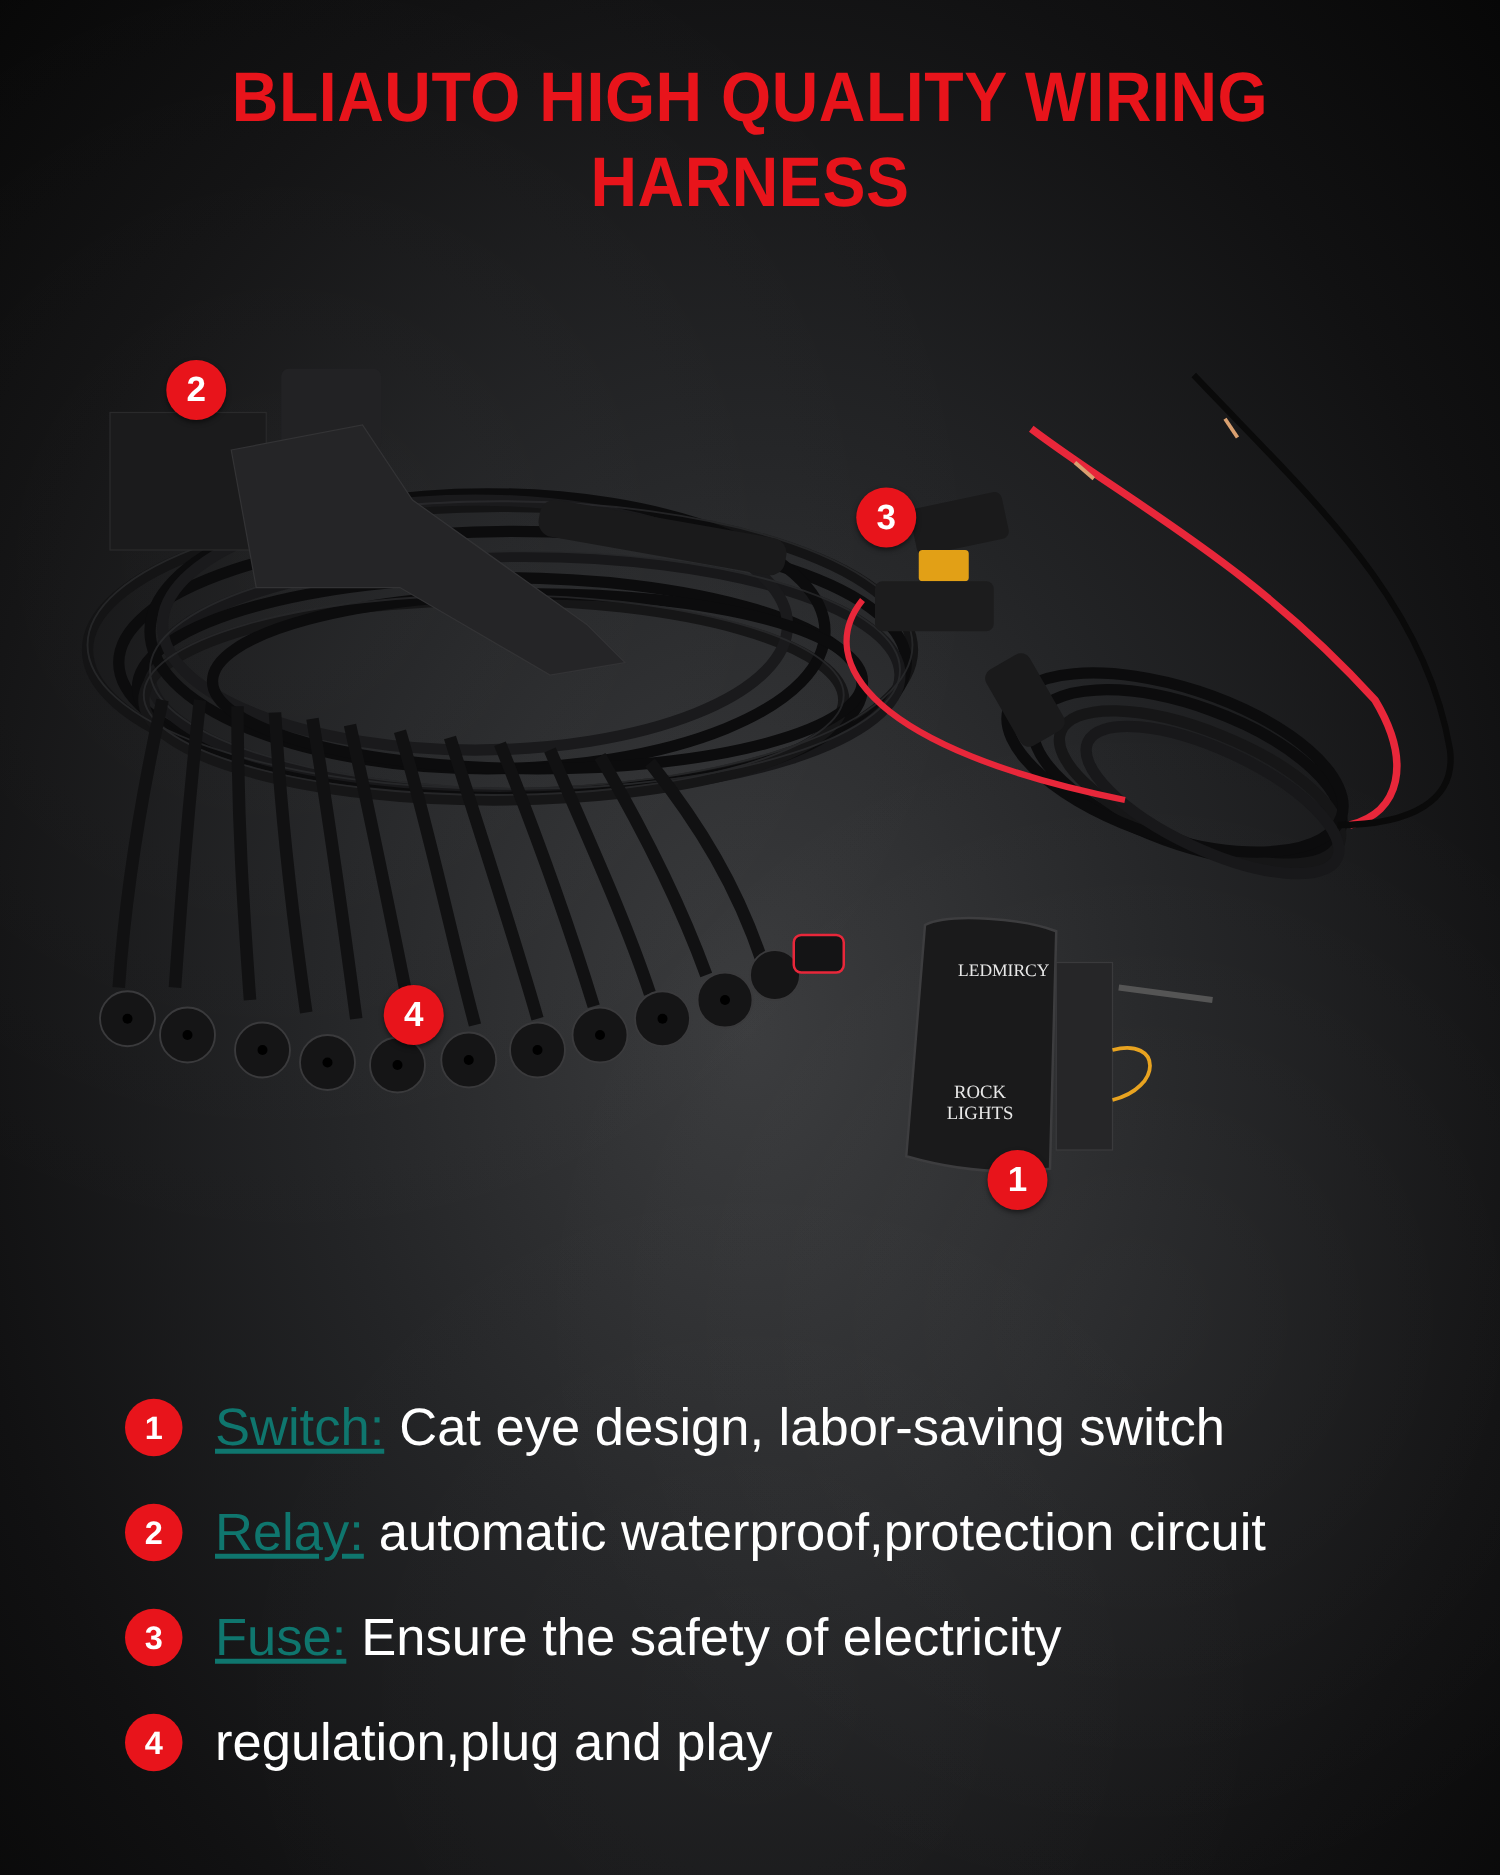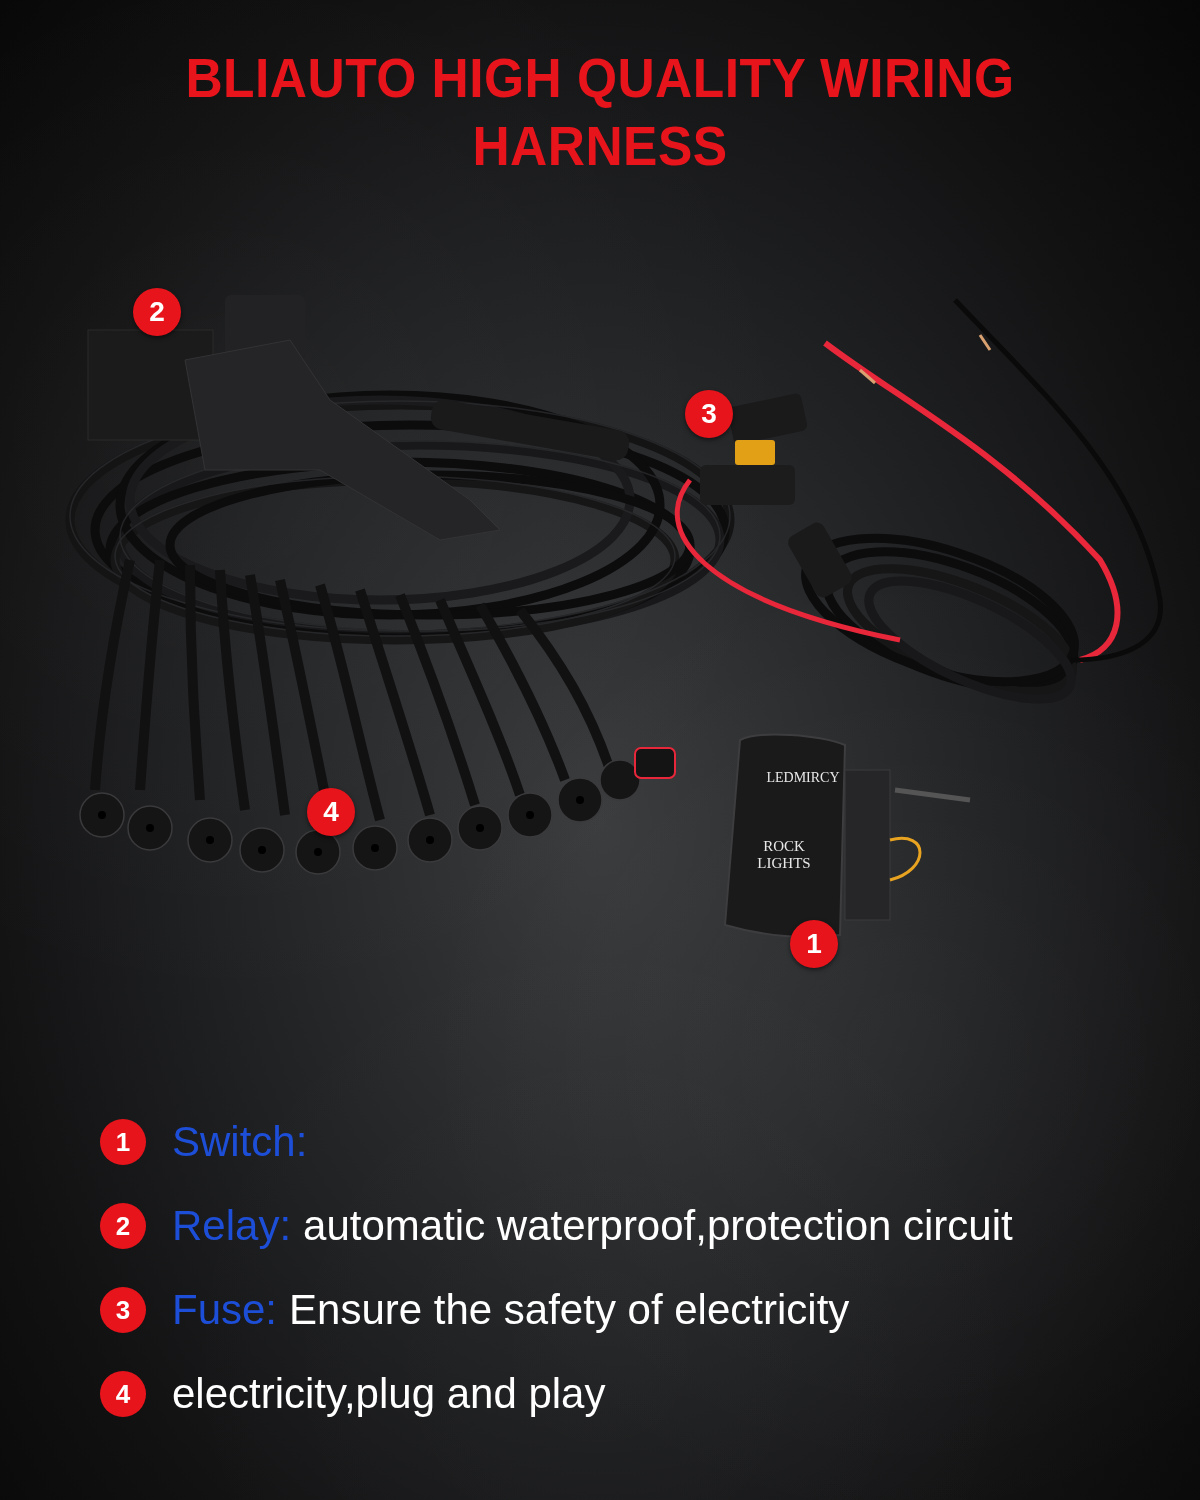"ROCK" div.switch-label { top: 588px -> 616px }
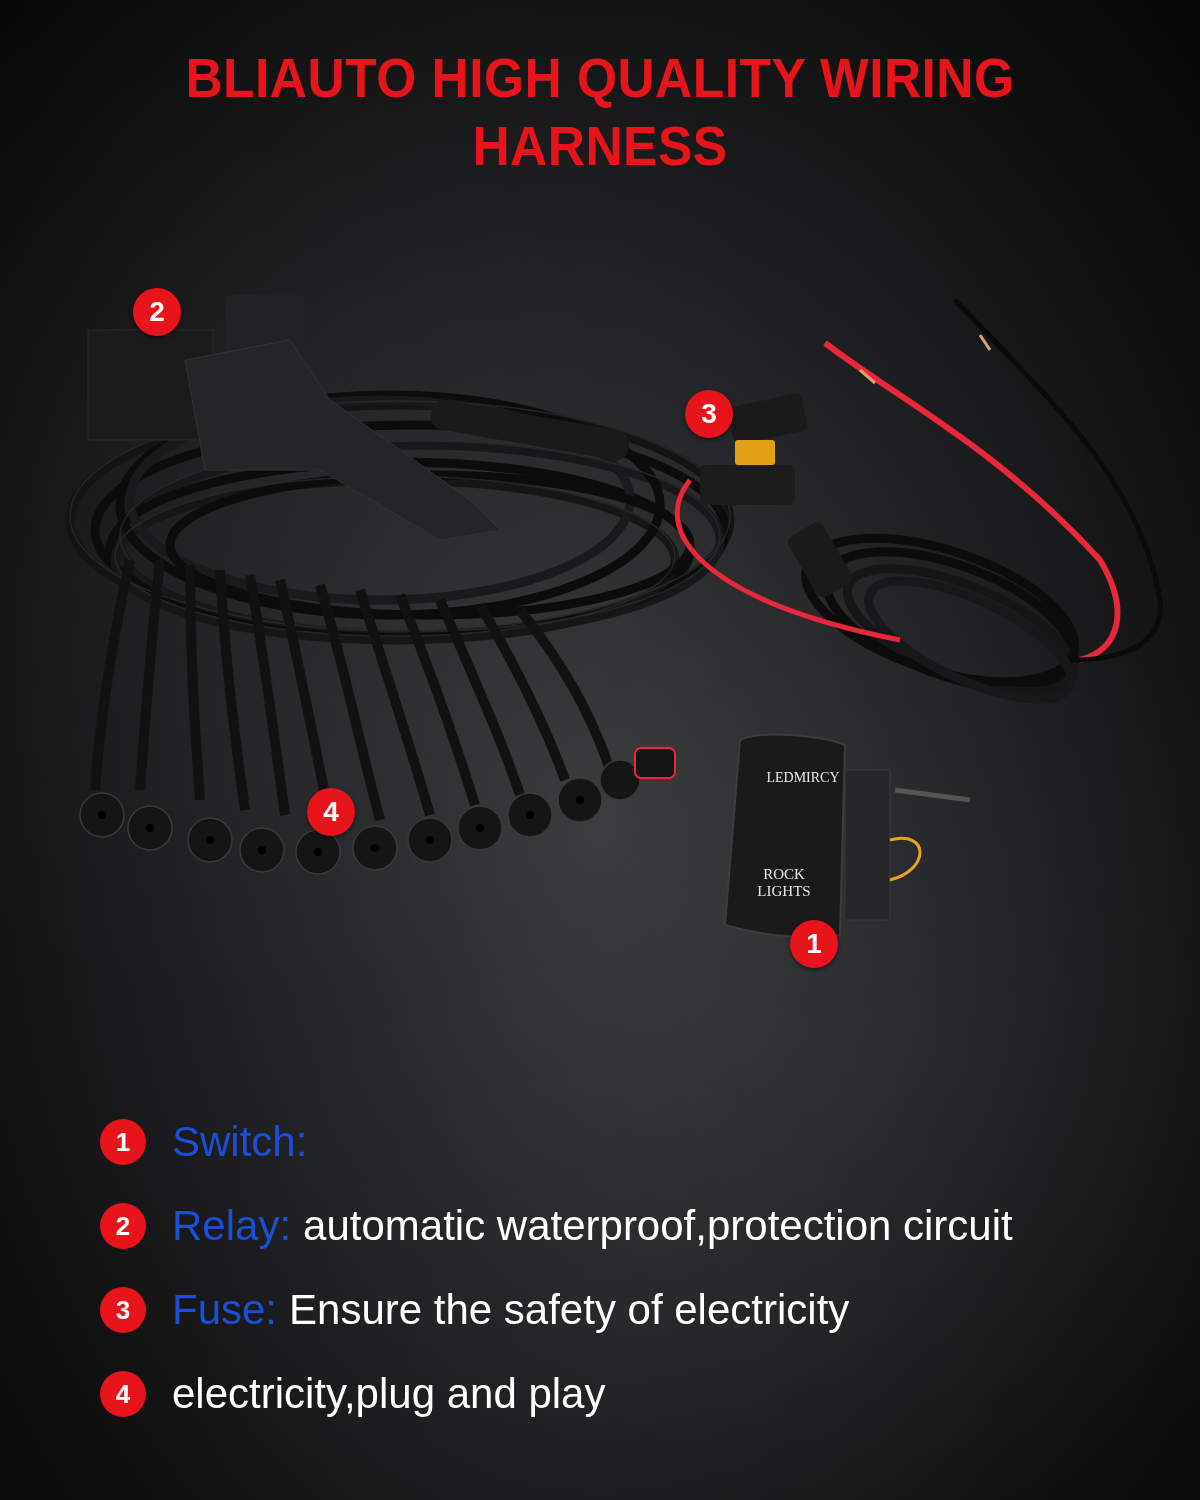"Switch:" .feature .key { color: #1d4ed8 -> #0f766e; text-decoration: none -> underline }
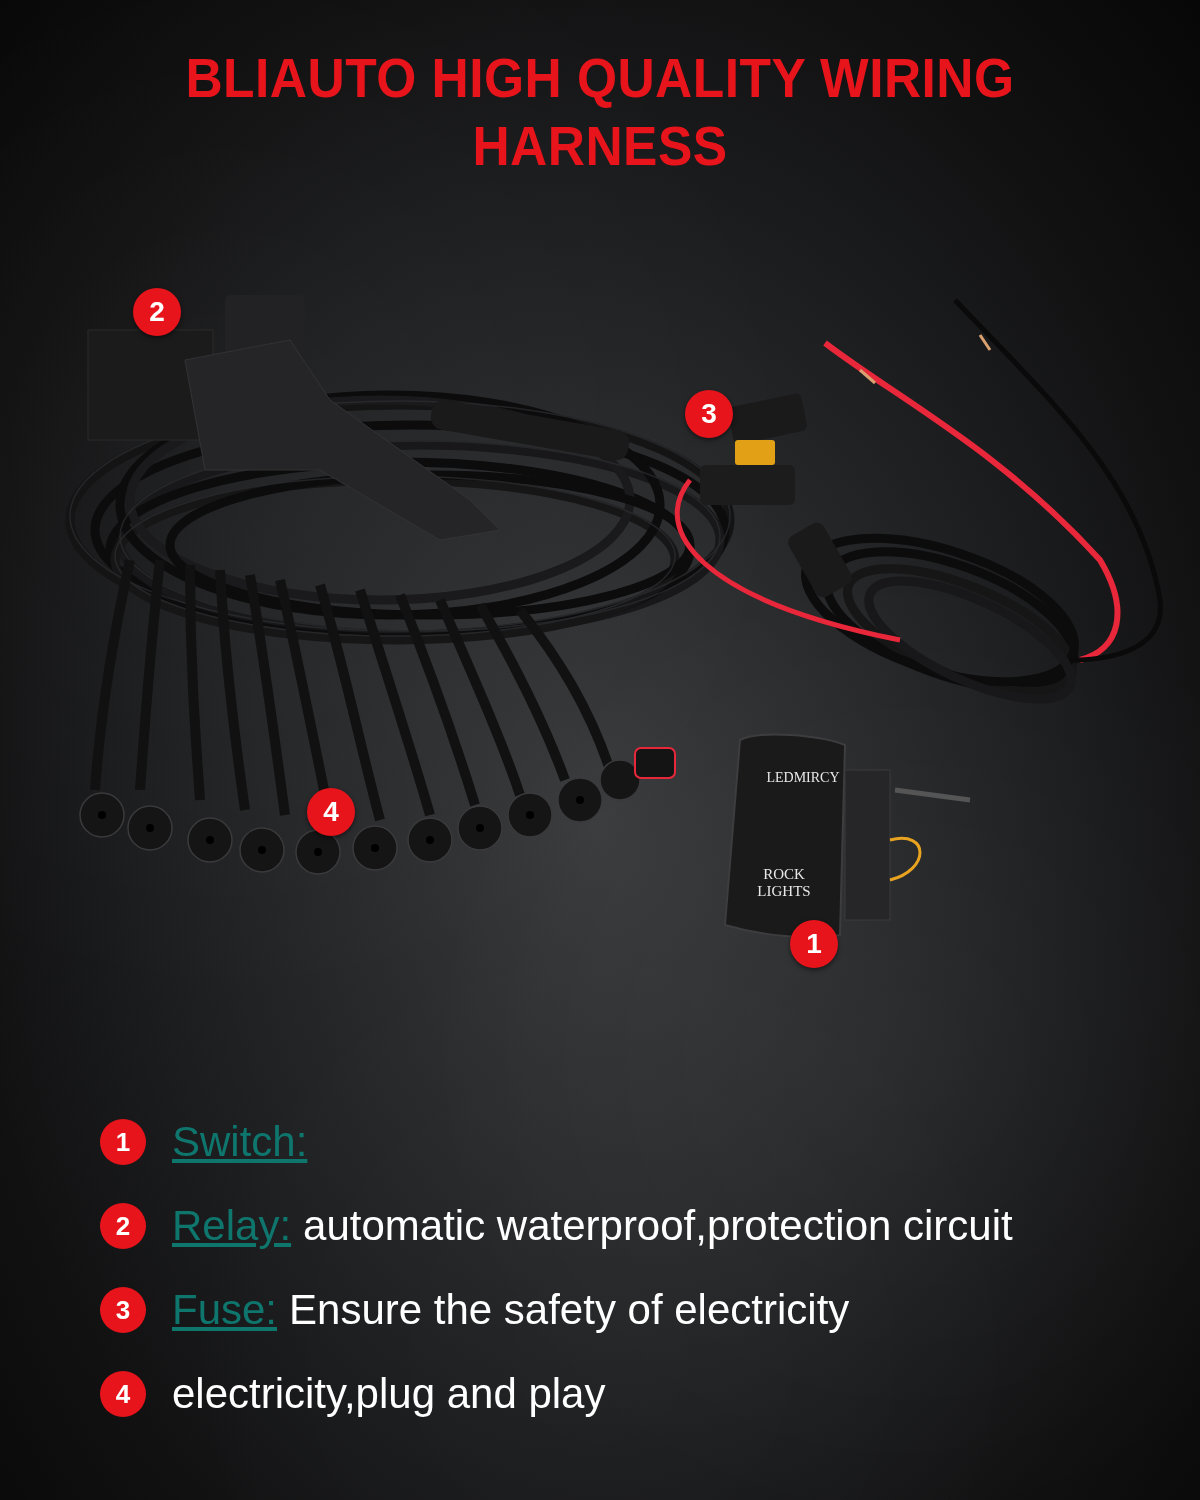"Cat eye design, labor-saving switch" span.desc { html: none -> <span>Cat eye design, labor-saving switch</span> }
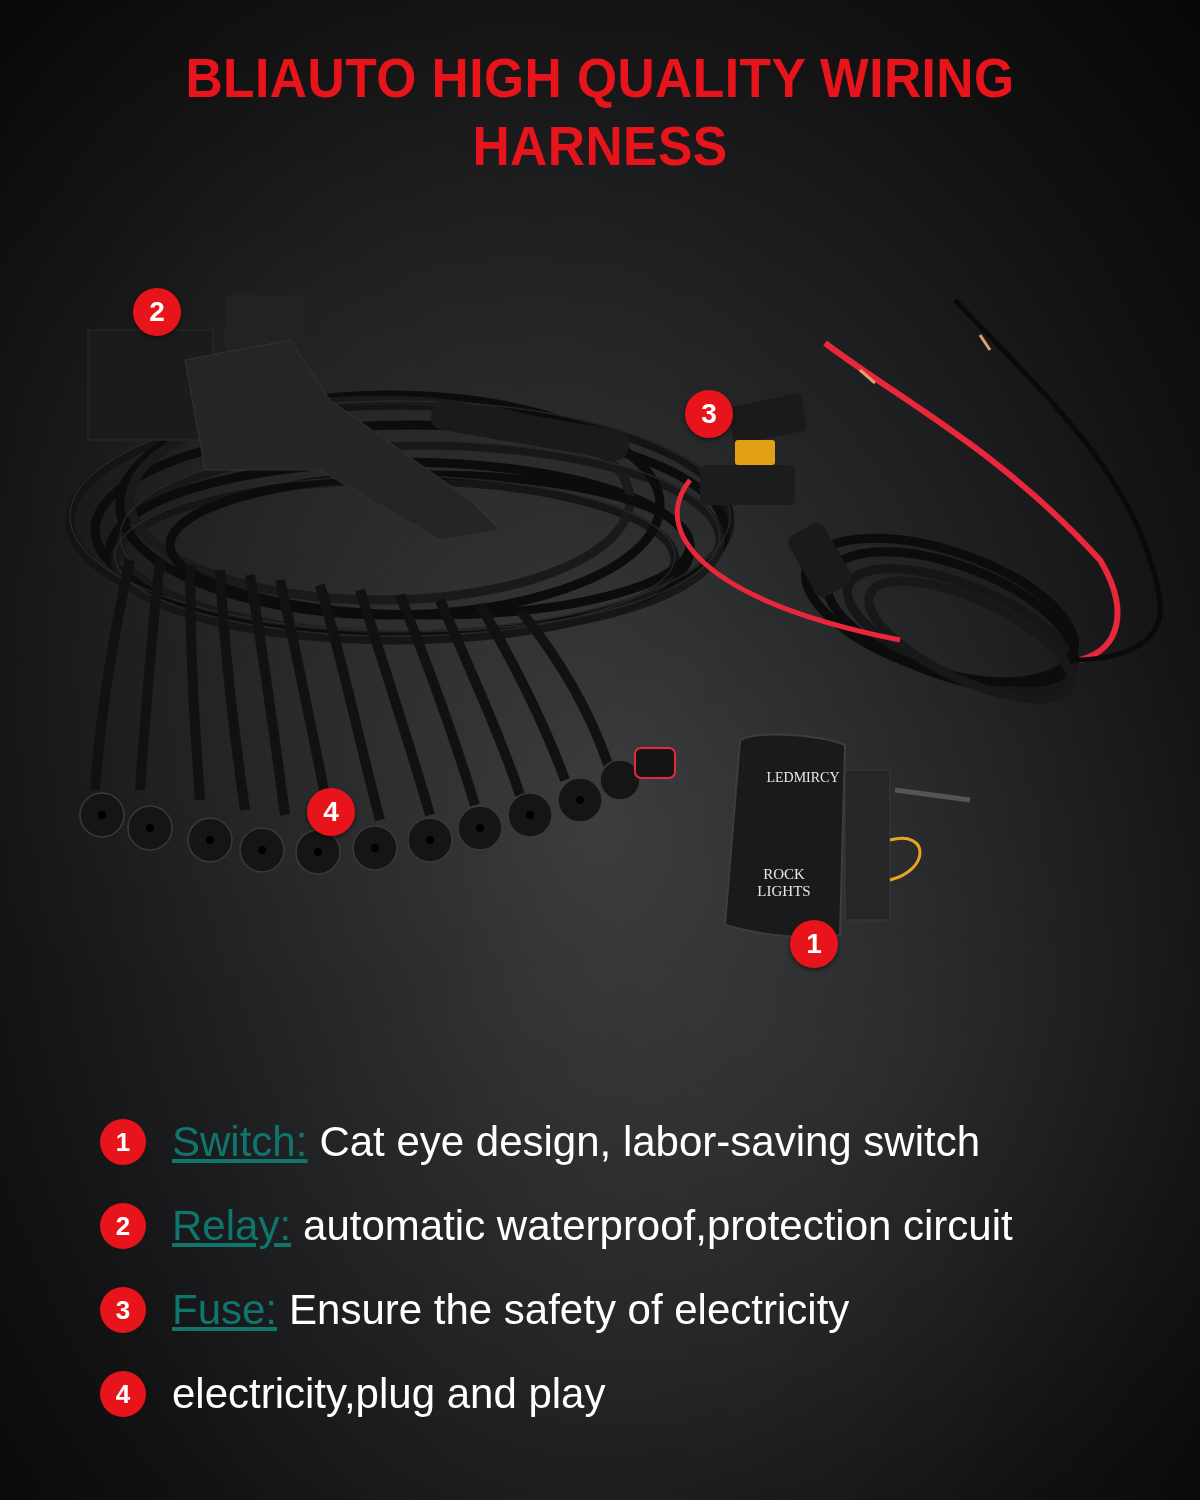"electricity,plug and play" span.desc { text: electricity,plug -> regulation,plug }
